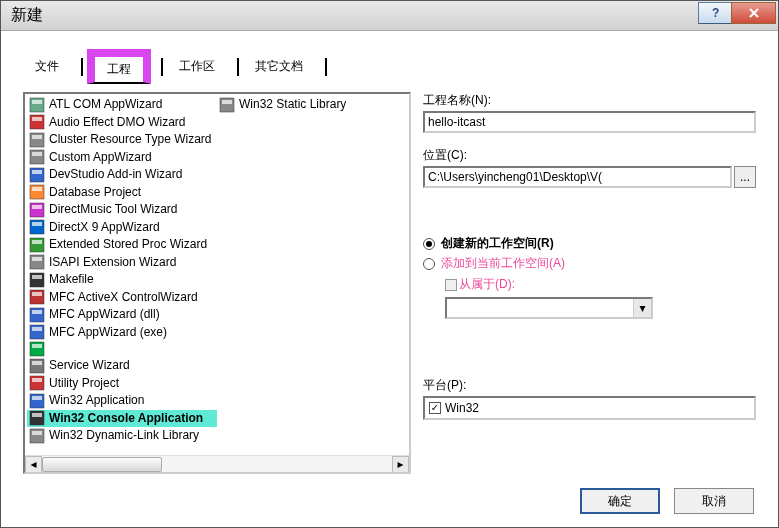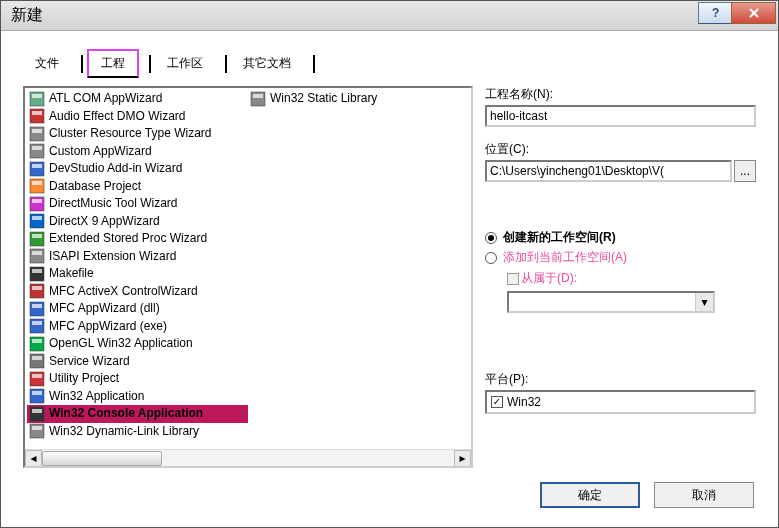"工程" .tab.active { border: 2px solid #d946ef -> 8px solid #d946ef }
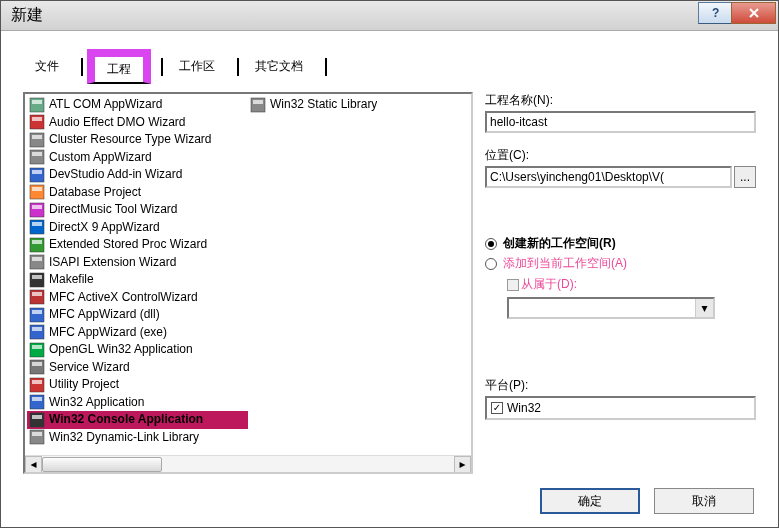"ATL COM AppWizard" .left { width: 450px -> 388px }
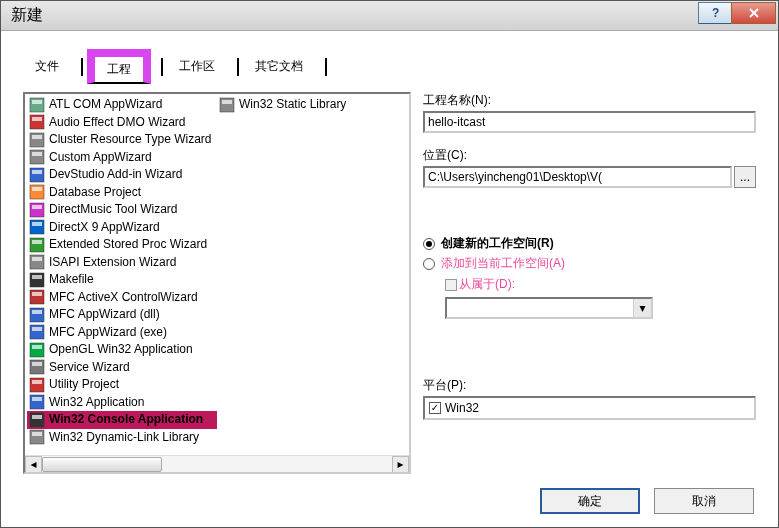"OpenGL Win32 Application" span.lbl { html: <span>OpenGL Win32 Application</span> -> none }
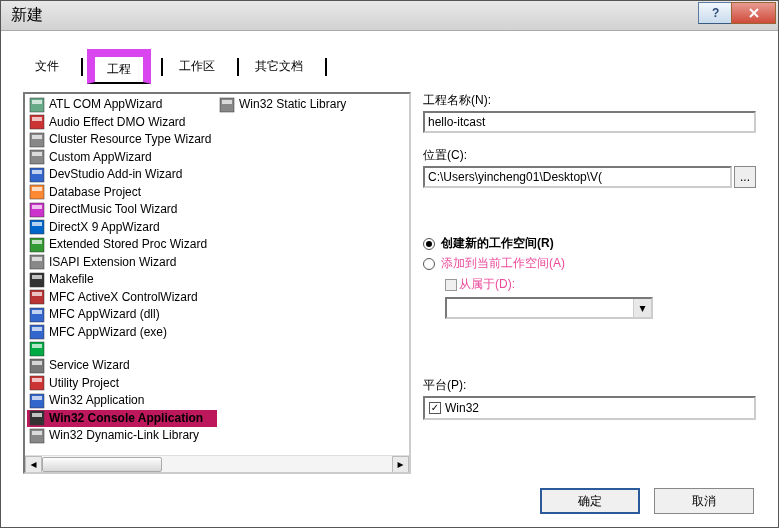"Win32 Console Application" .item.selected { background: #be185d -> #5eead4 }
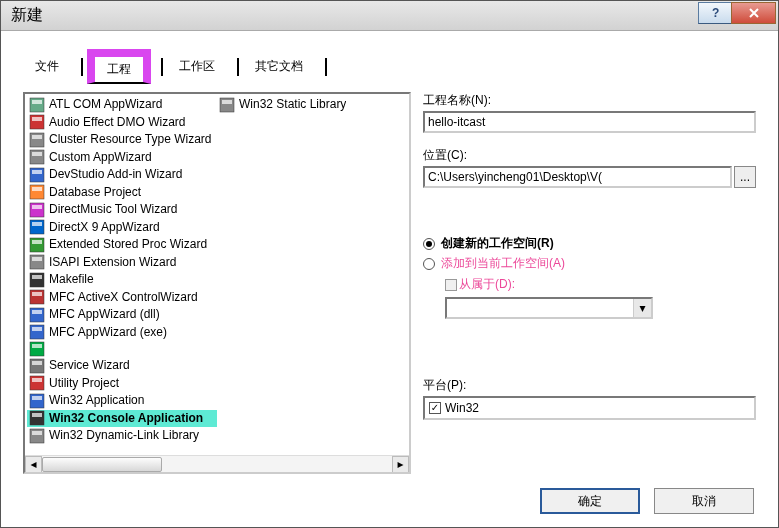"确定" .btn { width: 100px -> 80px }
